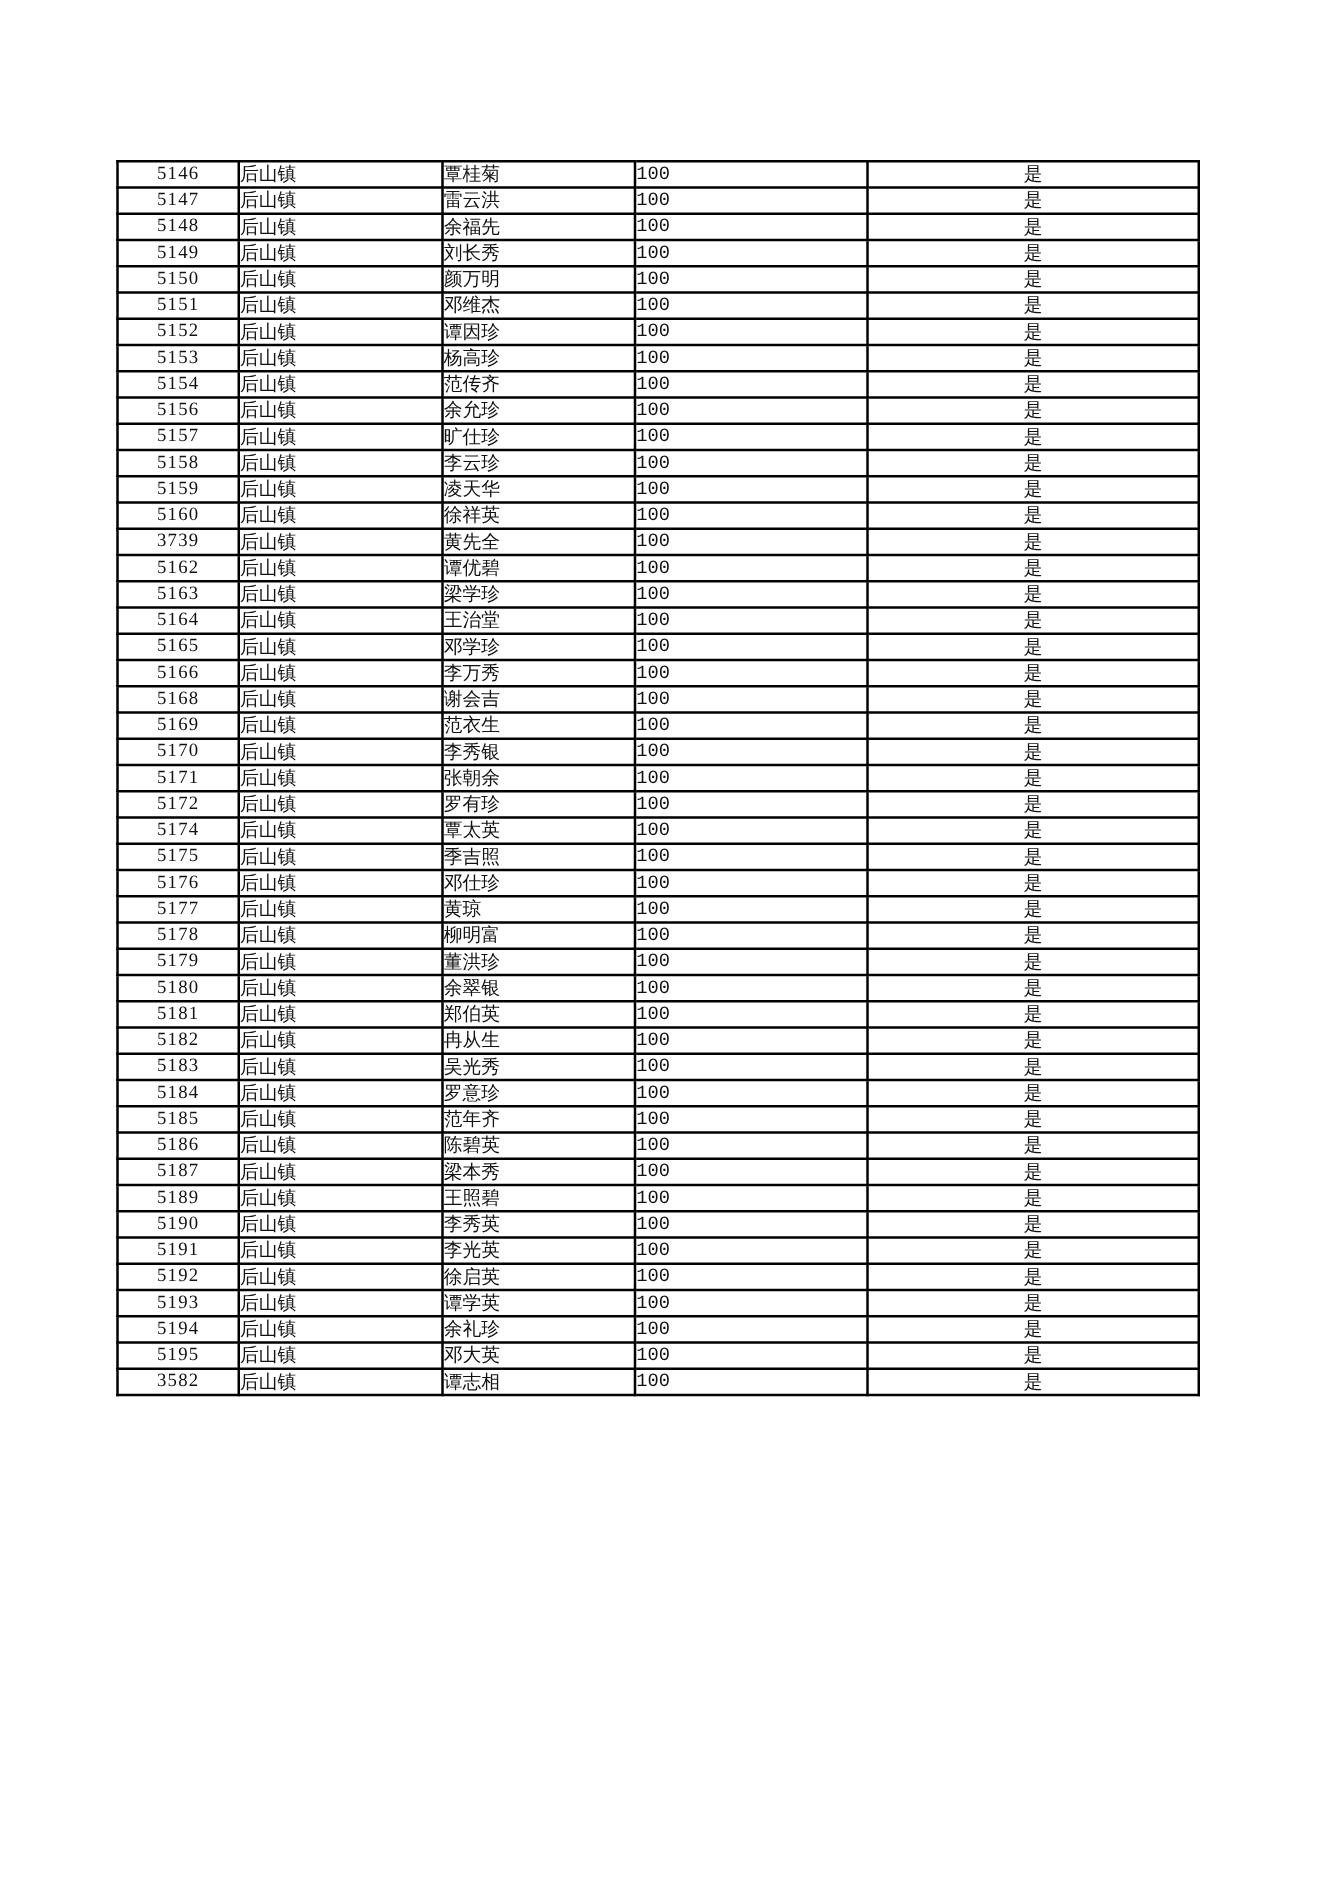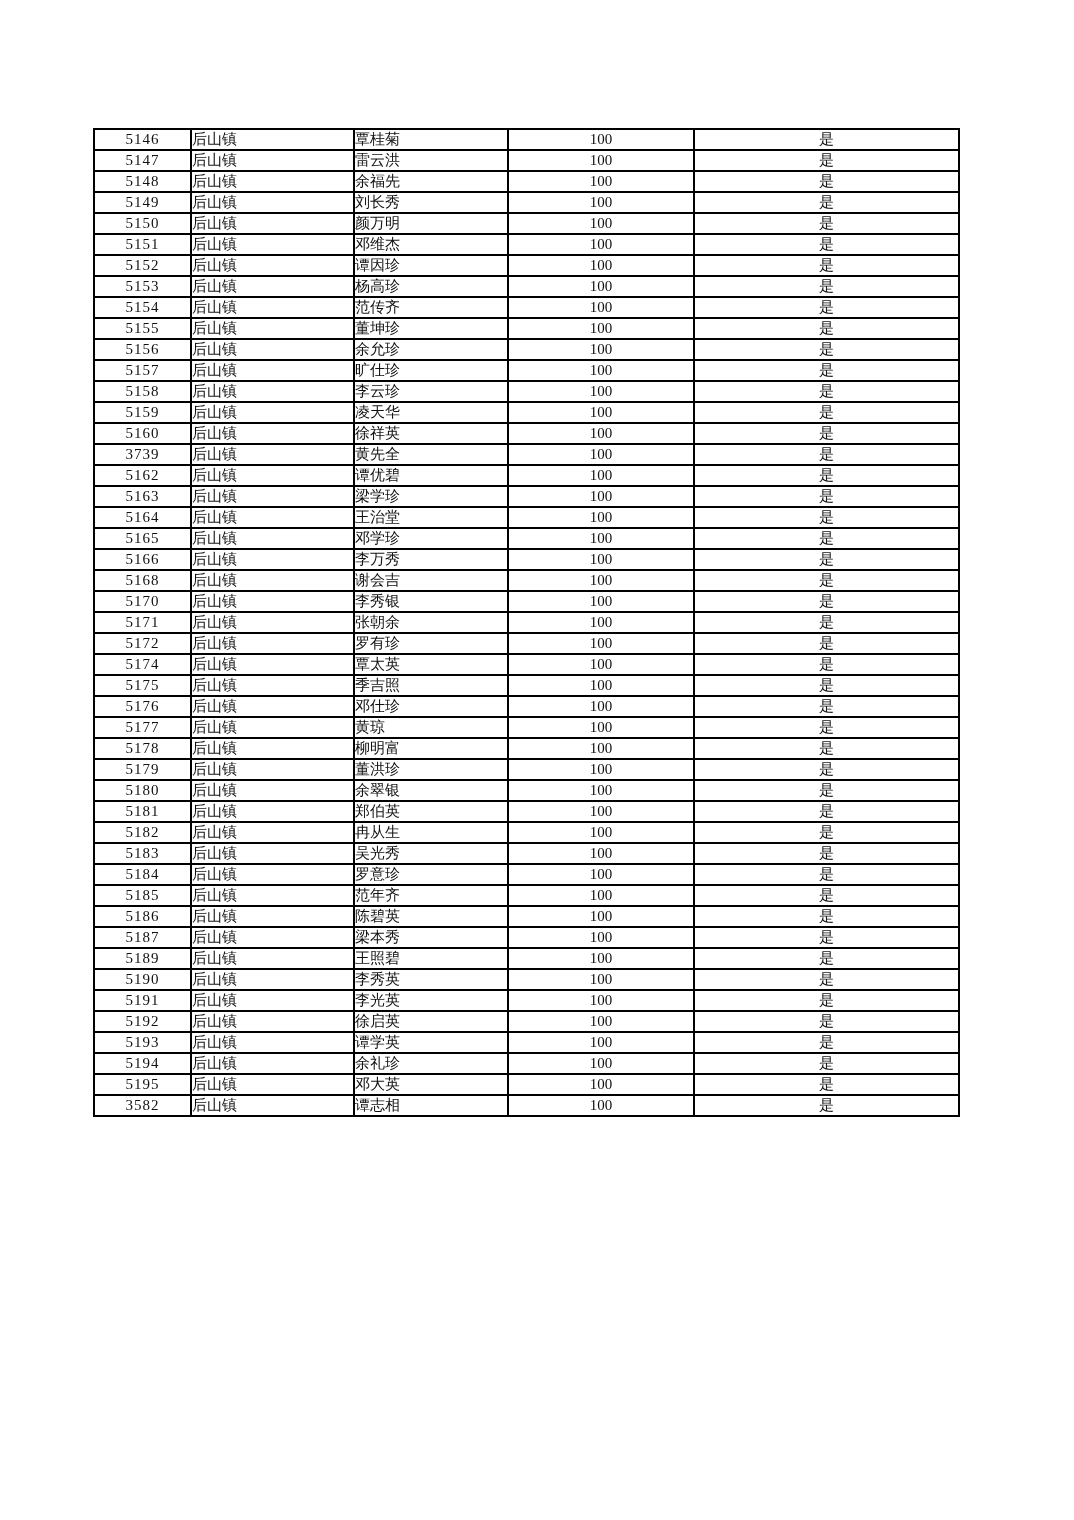"100" td.cell-score { font-family: Liberation Serif, serif -> Liberation Mono, monospace; text-align: center -> left }
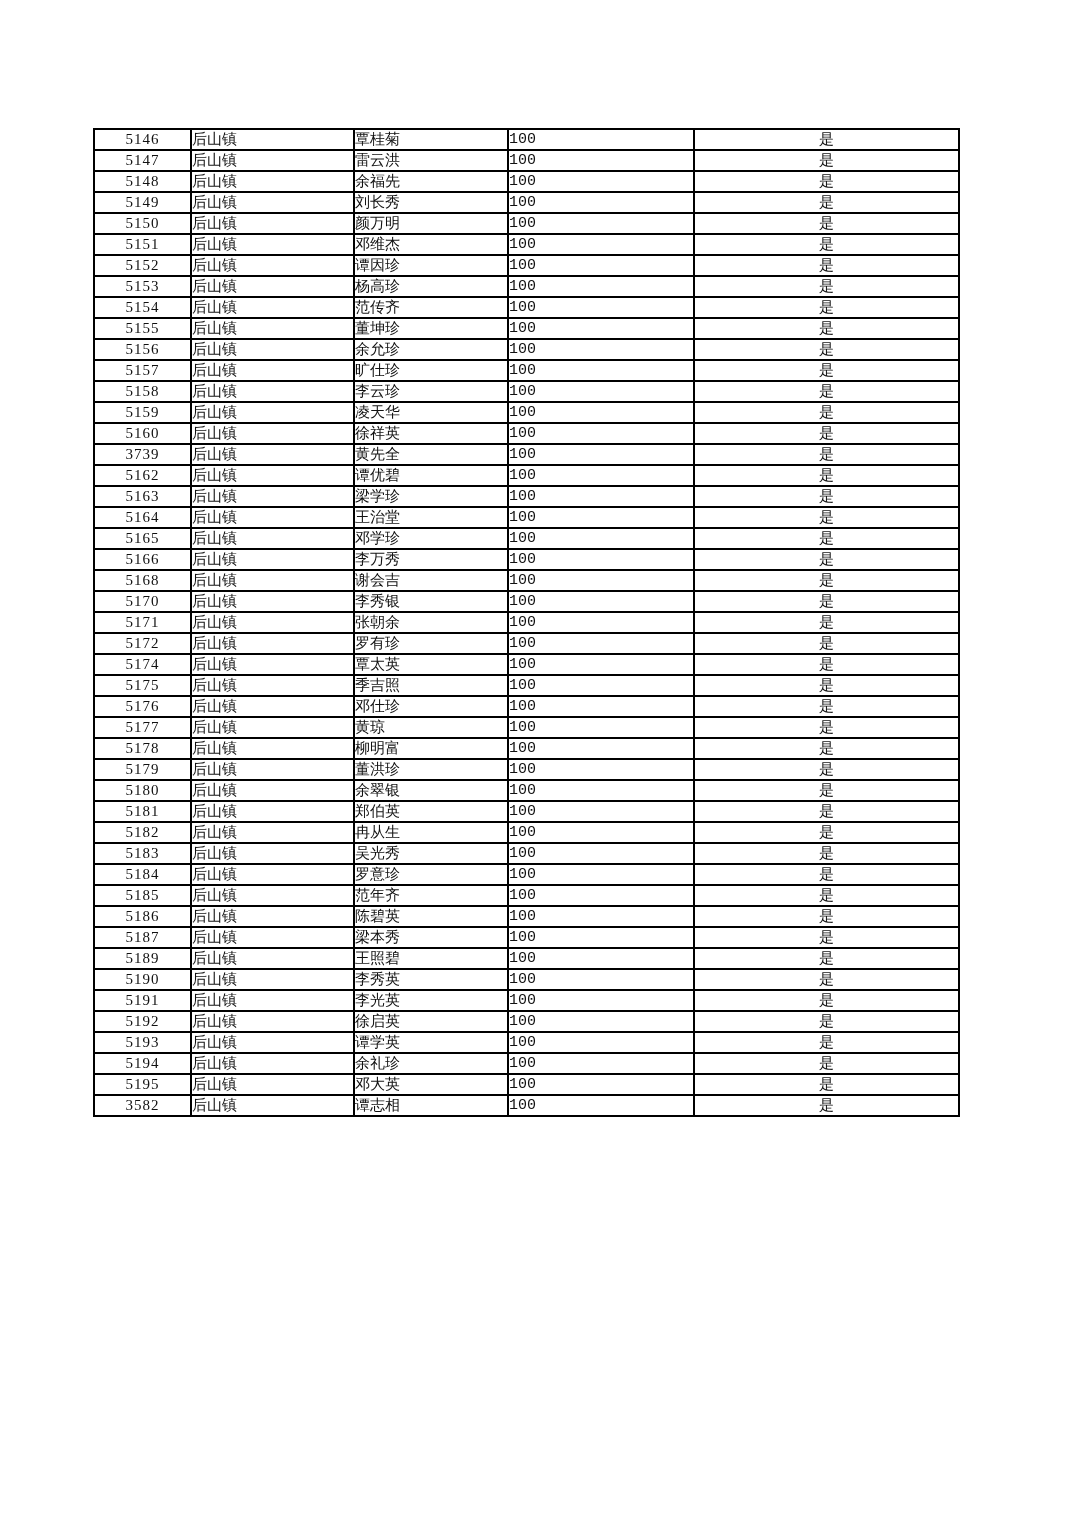"5155" tr { html: <tr> <td>5155</td> <td>后山镇</td> <td>董坤珍</td> <td>100</td> <td>是</td> </tr> -> none }
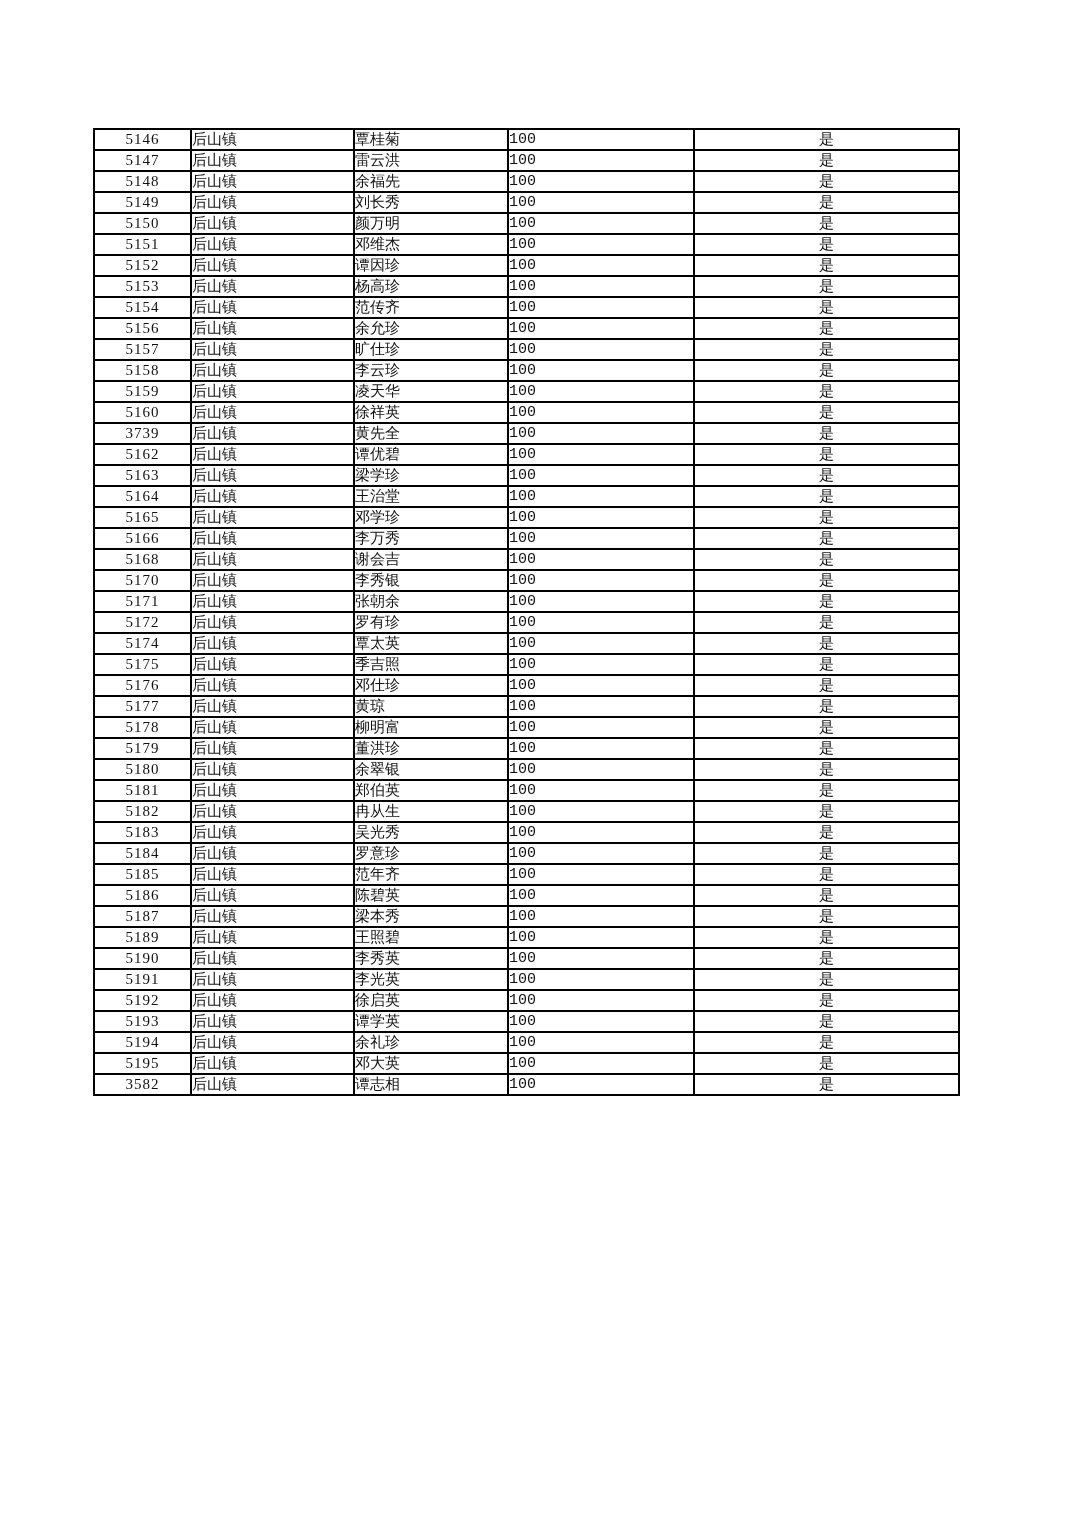"5169" tr { html: none -> <tr> <td>5169</td> <td>后山镇</td> <td>范衣生</td> <td>100</td> <td>是</td> </tr> }
